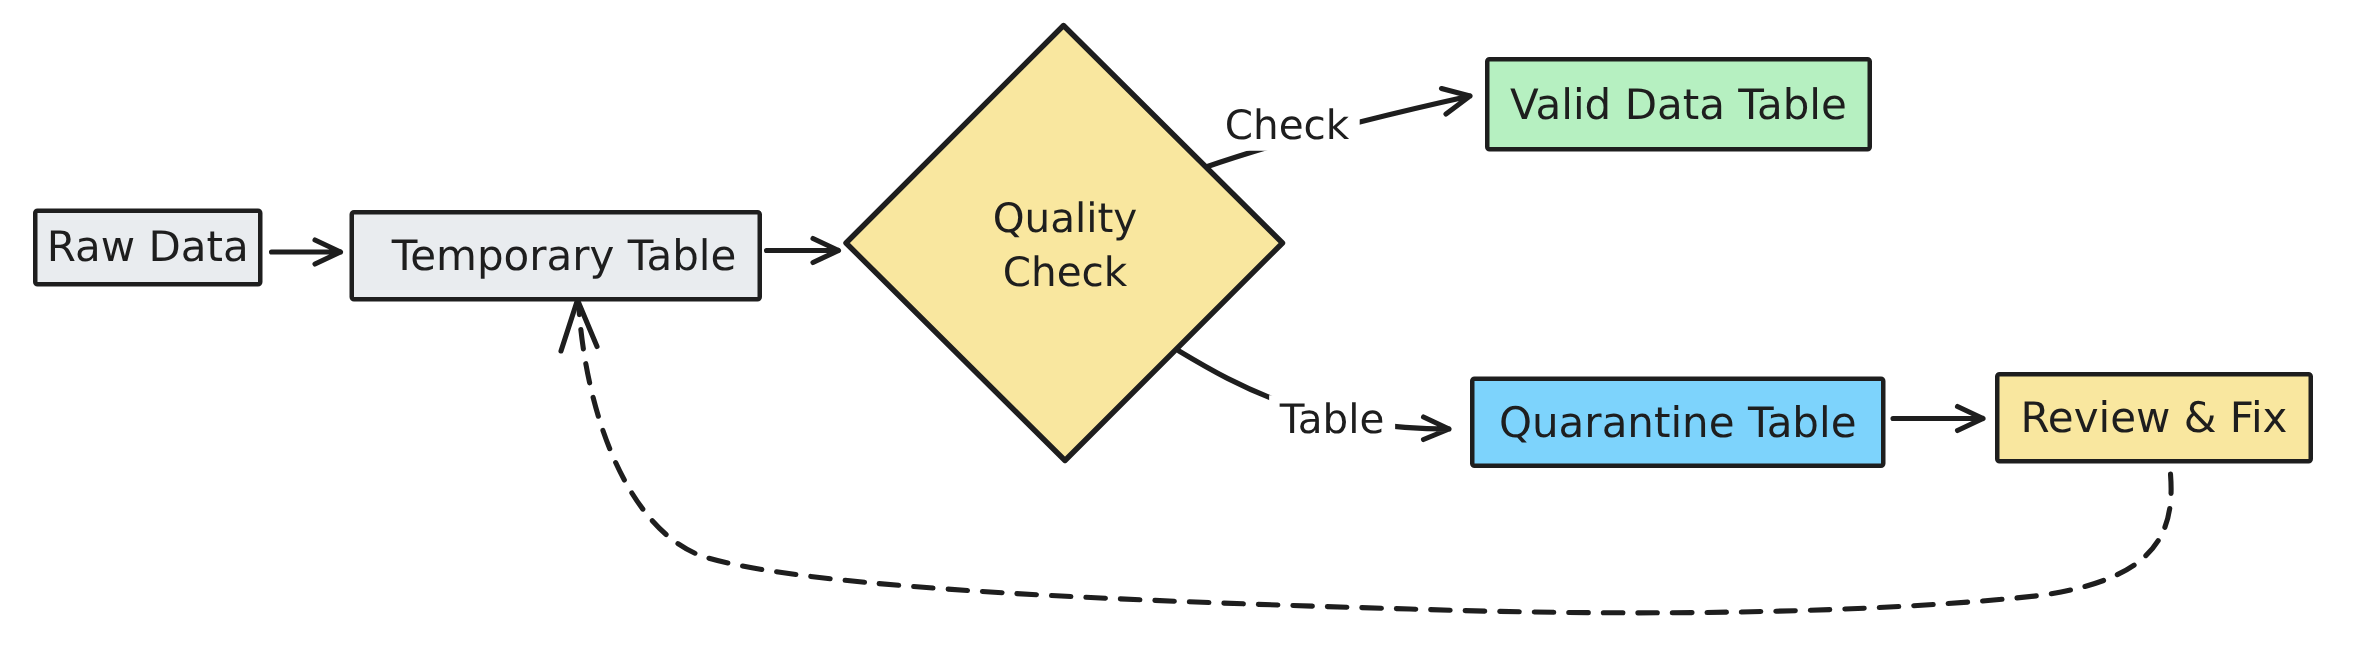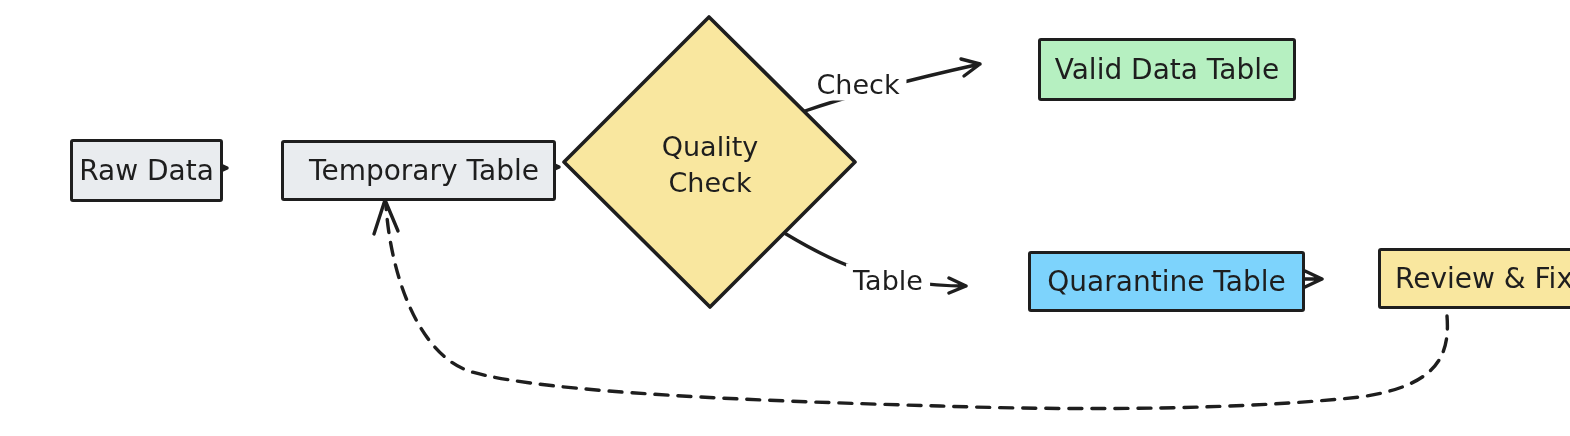"Valid Data Table" .node { margin-left: 48px -> none }
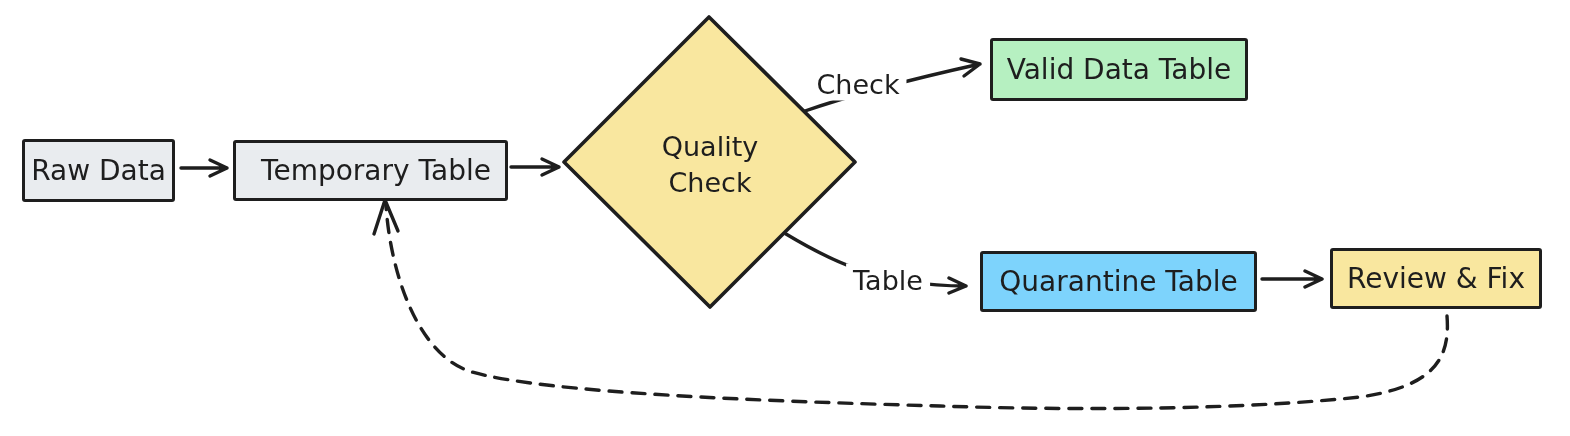"Raw Data" .node-raw-data { height: 63px -> 52px }
